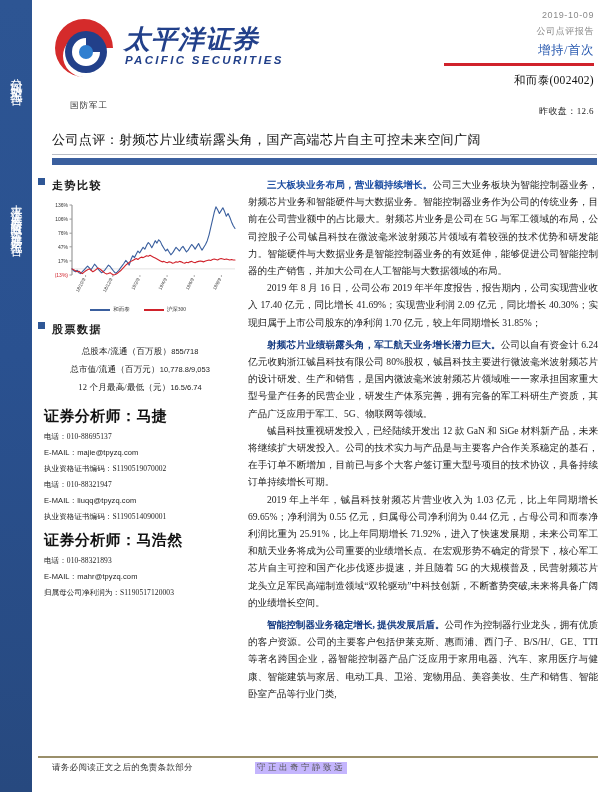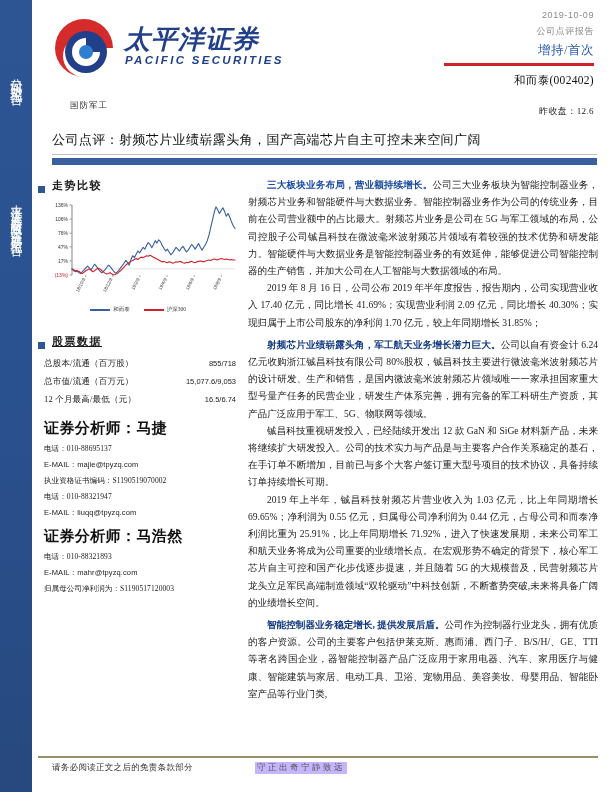"走势比较" .blk-head { align-items: flex-end -> flex-start }
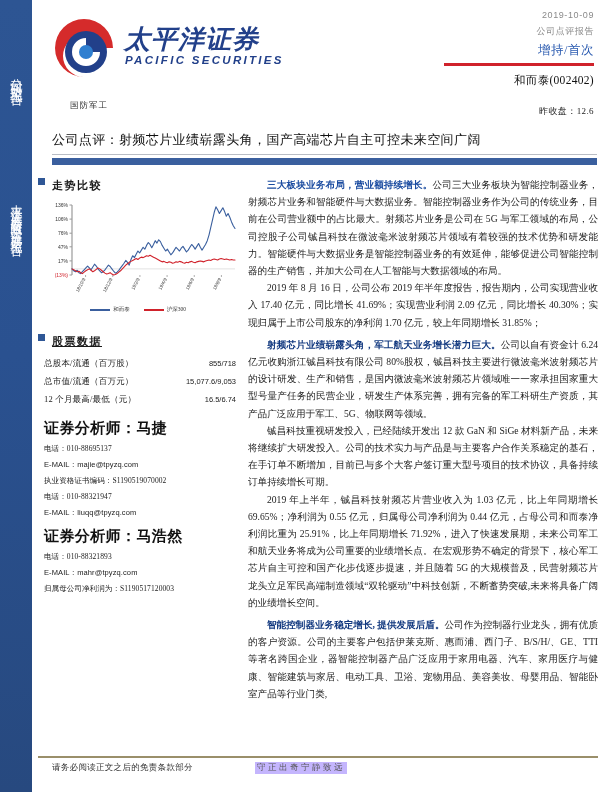"股票数据" div.blk-head { margin-top: 21px -> 9px; text-decoration: underline -> none }
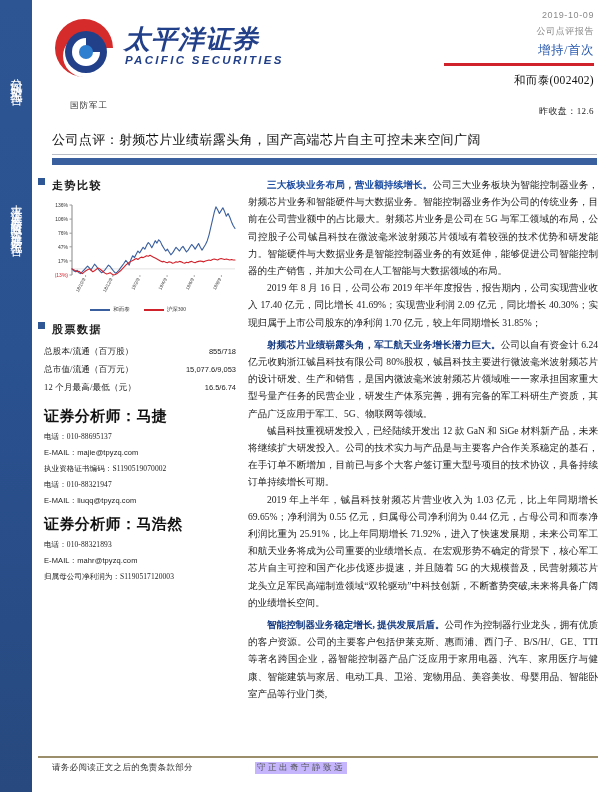"总股本/流通（百万股）" .stk-row { justify-content: space-between -> center }
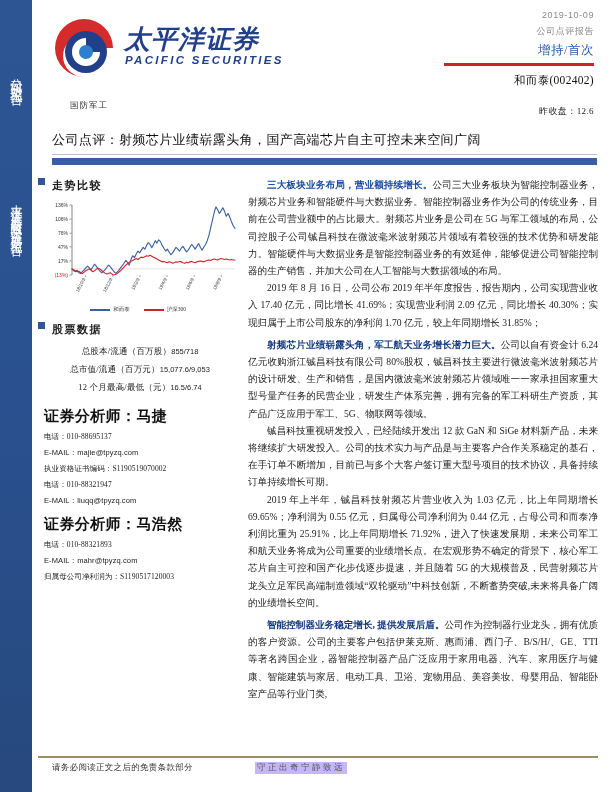"15,077.6/9,053" span.stk-v { text: 15,077.6/9,053 -> 10,778.8/9,053 }
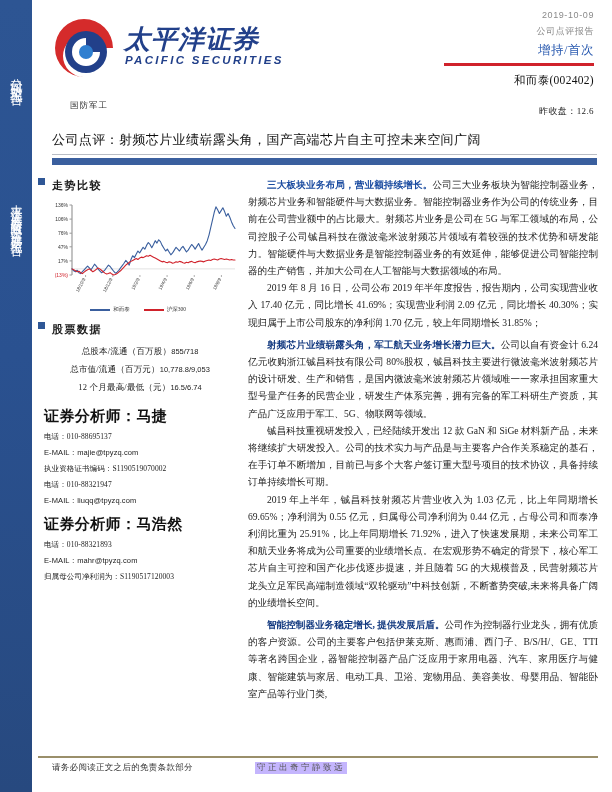"执业资格证书编码：S1190514090001" div.ana-line { html: none -> <div>执业资格证书编码：S1190514090001</div> }
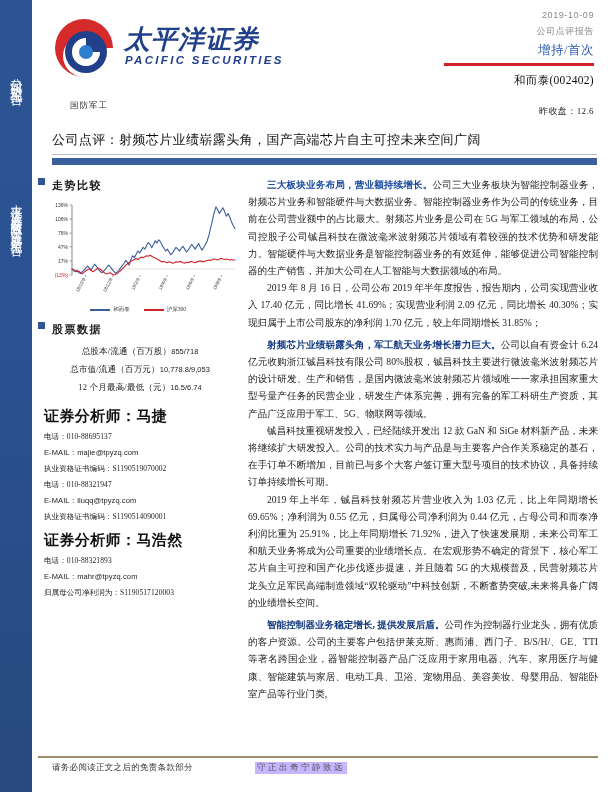"公司作为控制器行业龙头，拥有优质的客户资源。公司的主要客户包括伊莱克斯、惠而浦、" span { text: 母婴用品 -> 生产和销售 }
